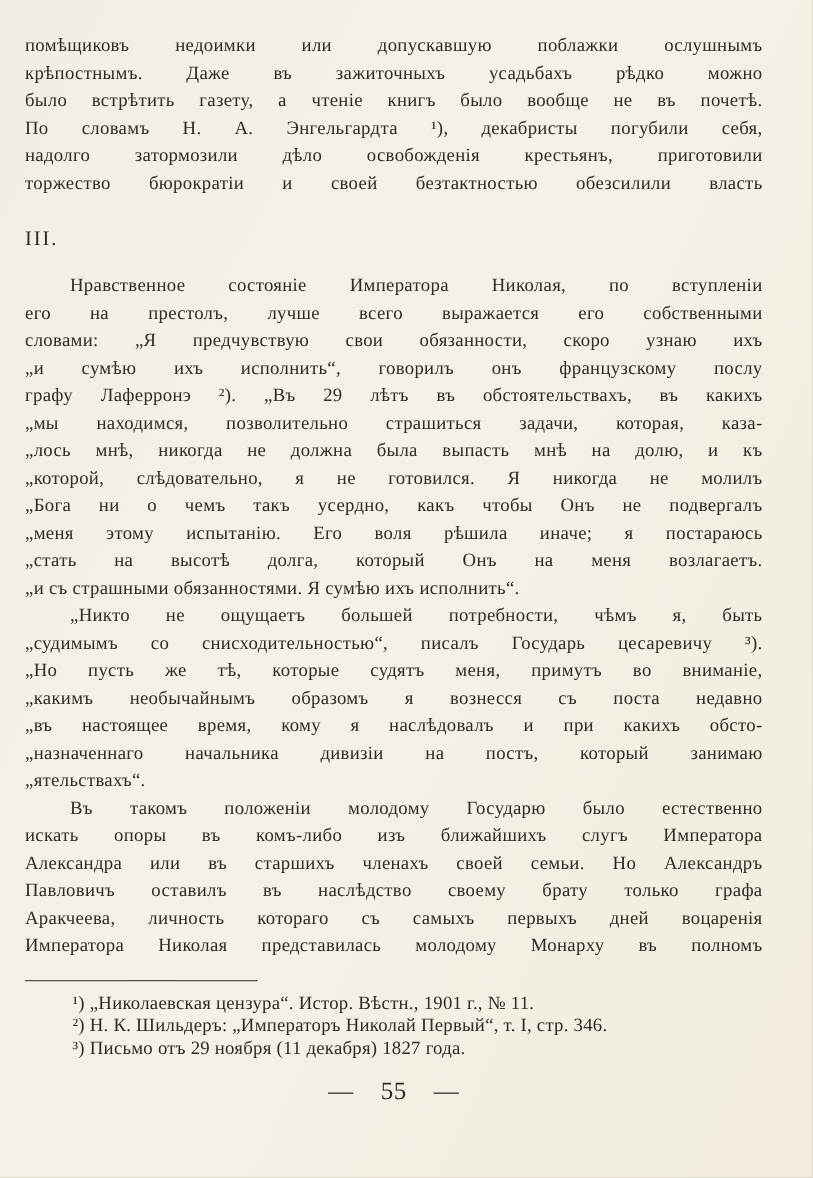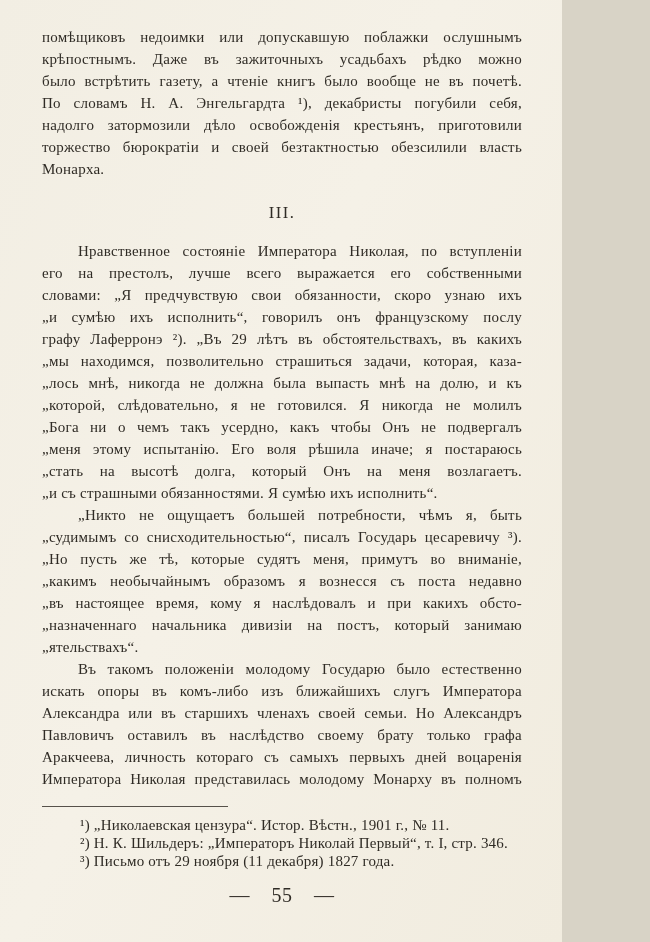"помѣщиковъ недоимки или допускавшую" .page { padding: 26px 40px 0 42px -> 26px 40px 0 20px; width: 562px -> 650px }
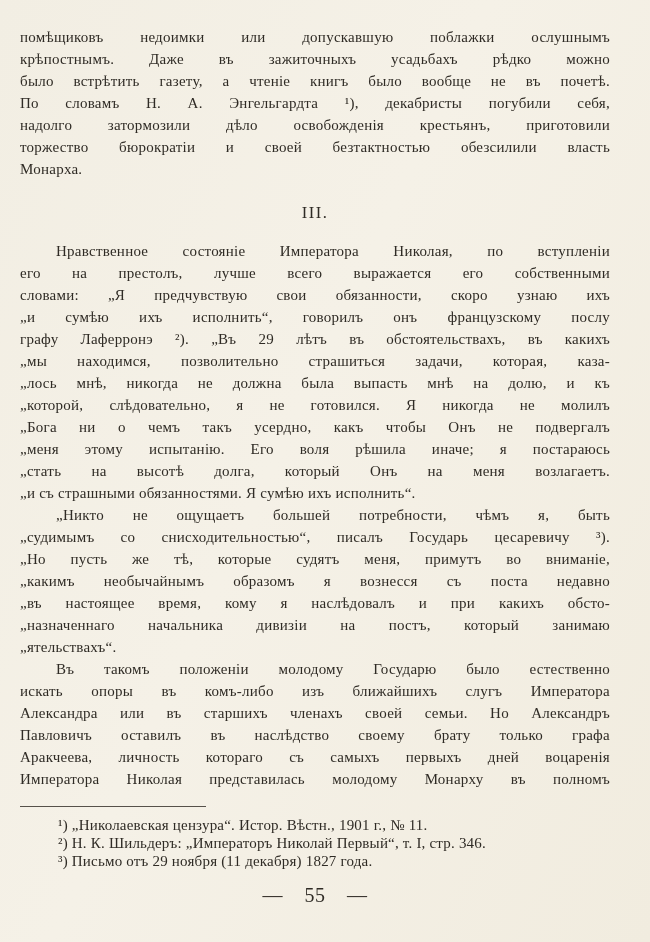"Монарха." div.line { html: <div>Монарха.</div> -> none }
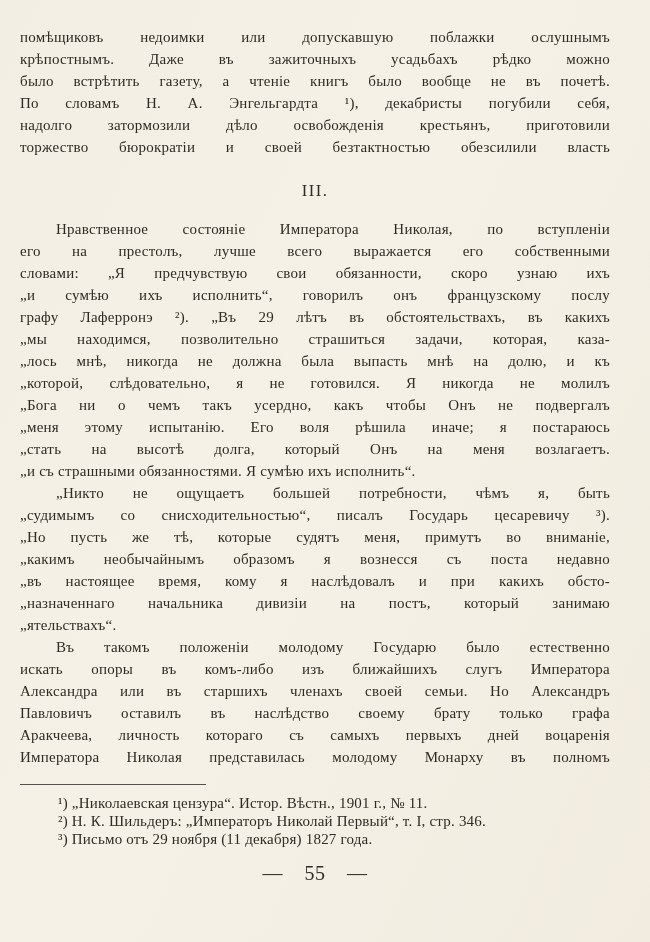"III." .chapter-heading { text-align: center -> left }
